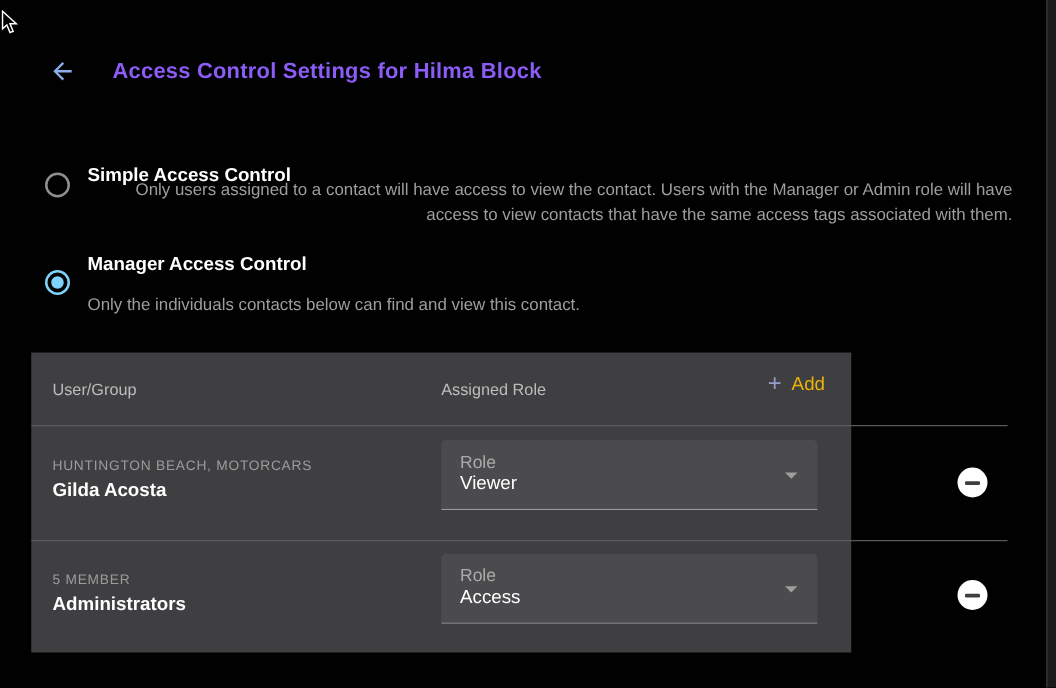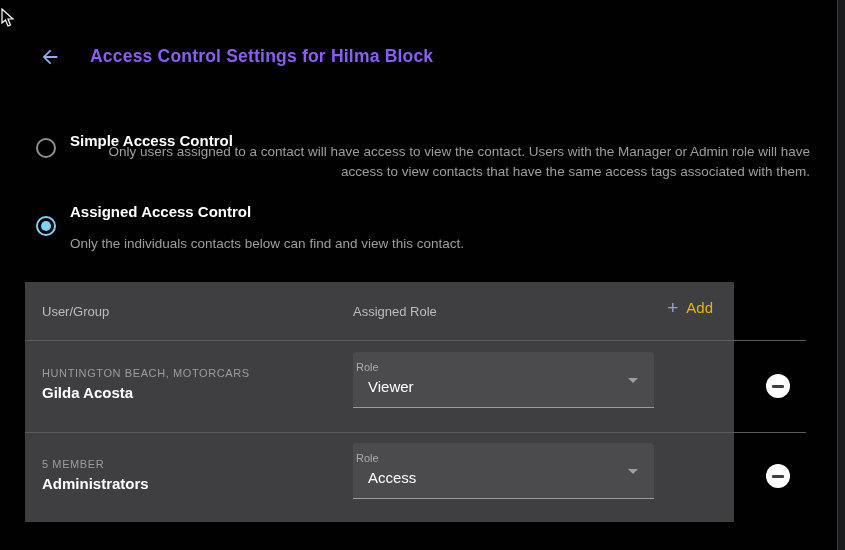"Assigned Access Control" div.opt-label { text: Assigned -> Manager }
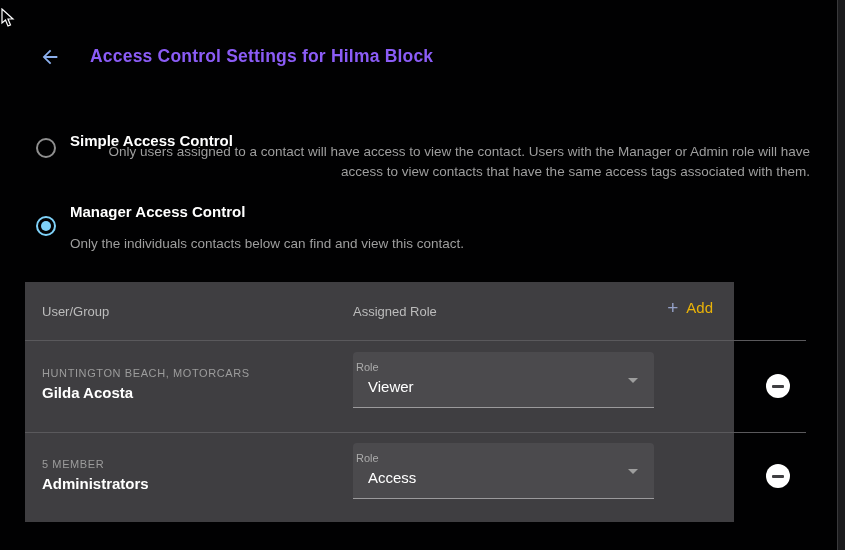"User/Group" .acl-table { width: 709px -> 656px }
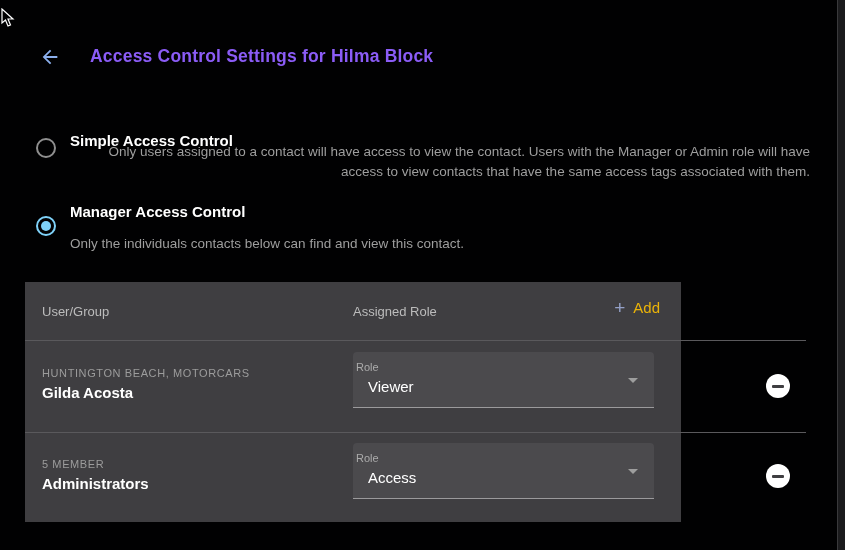"Role" .role-label { font-size: 11px -> 14px; left: 3px -> 15px }
